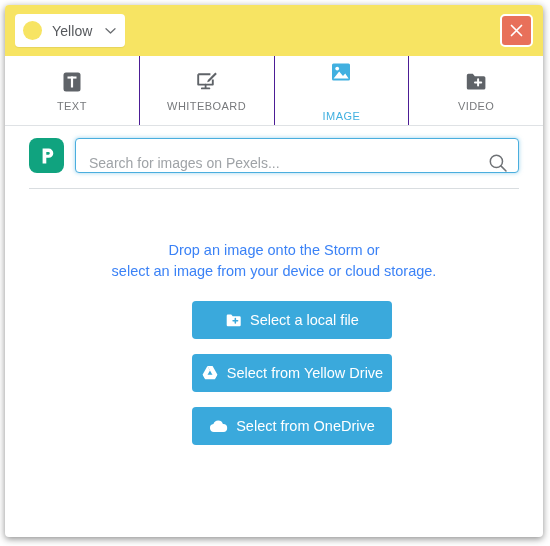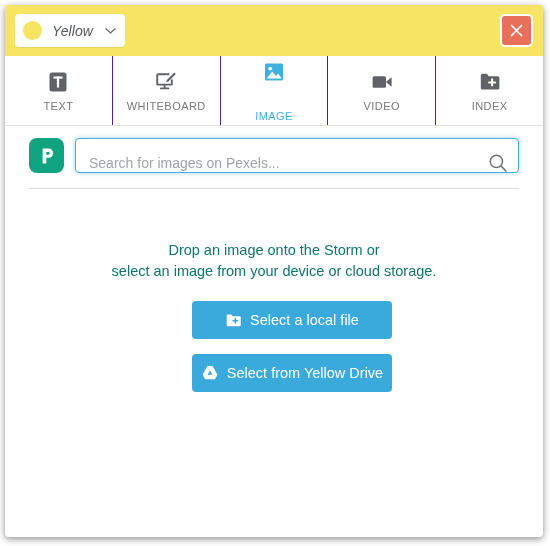"Yellow" .color-select { font-style: italic -> none }
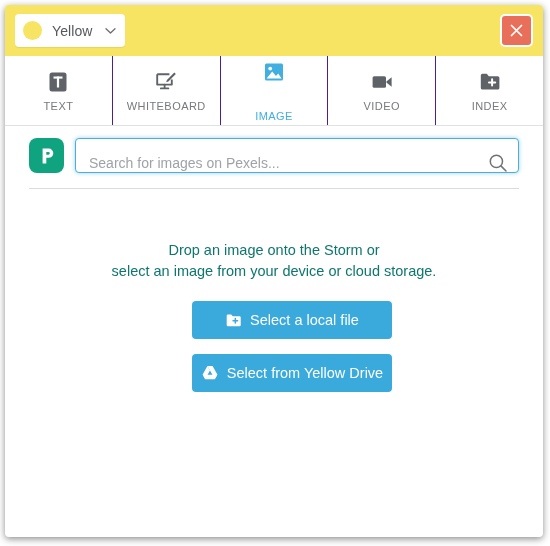"VIDEO" div.tab { html: <div> <span> <svg> <rect></rect> <path></path> </svg> </span> <span>VIDEO</span> </div> -> none }
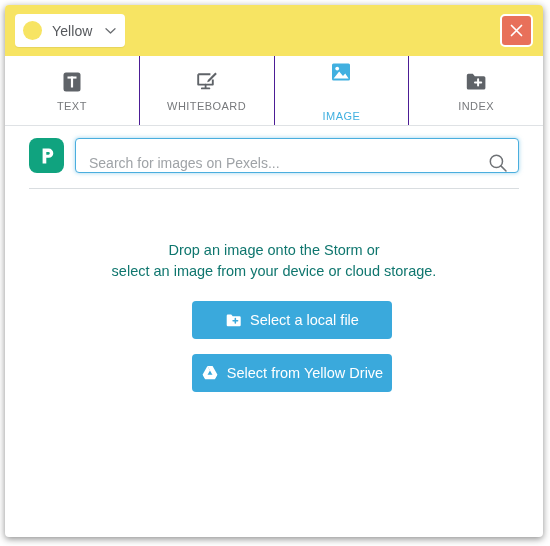"INDEX" span.tab-label { text: INDEX -> VIDEO }
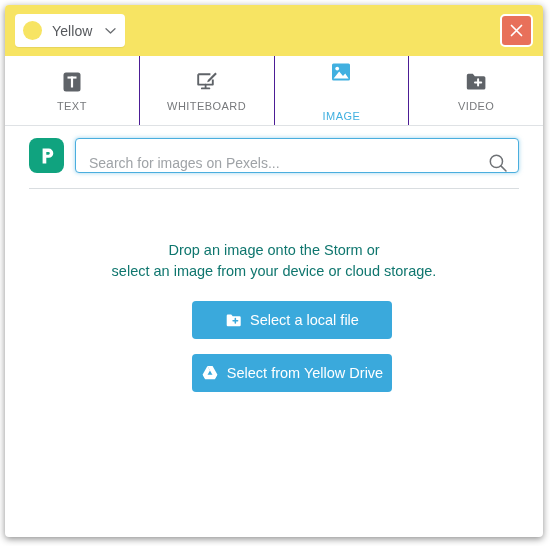"Drop an image onto the" .drop-text { color: #0f766e -> #3b82f6 }
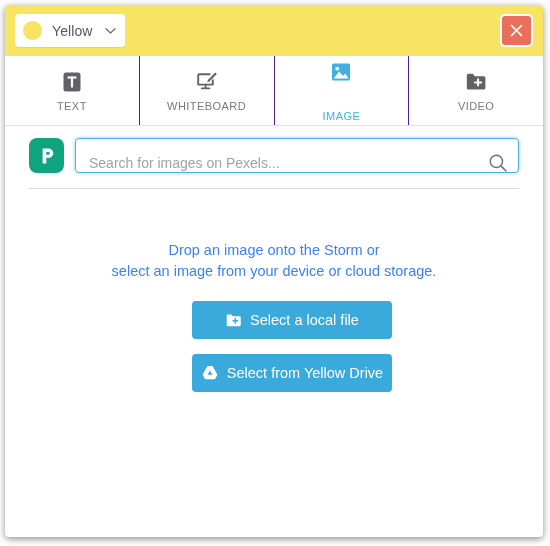"Select from OneDrive" button.action-btn { html: none -> <button> <span> <svg> <path></path> </svg> </span> <span>Select from OneDrive</span> </button> }
